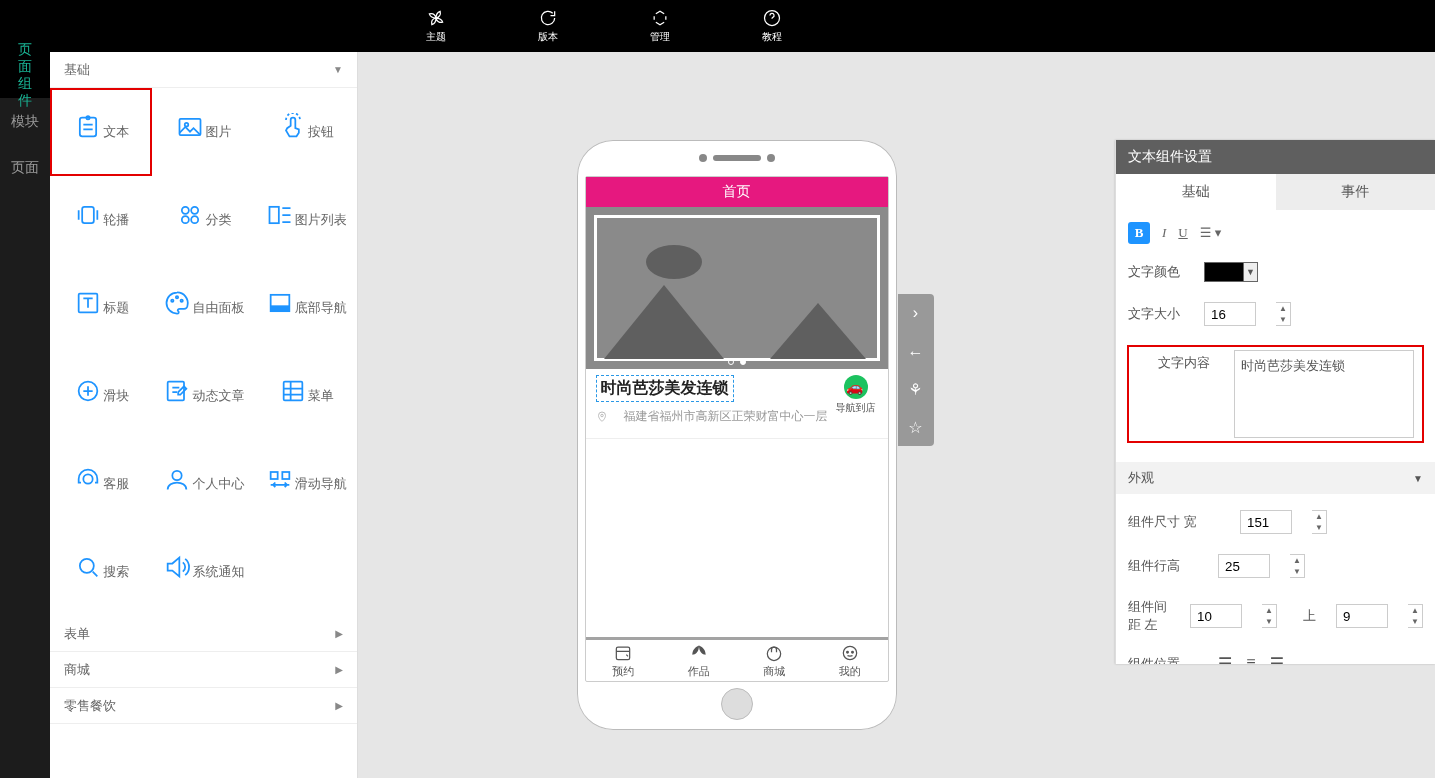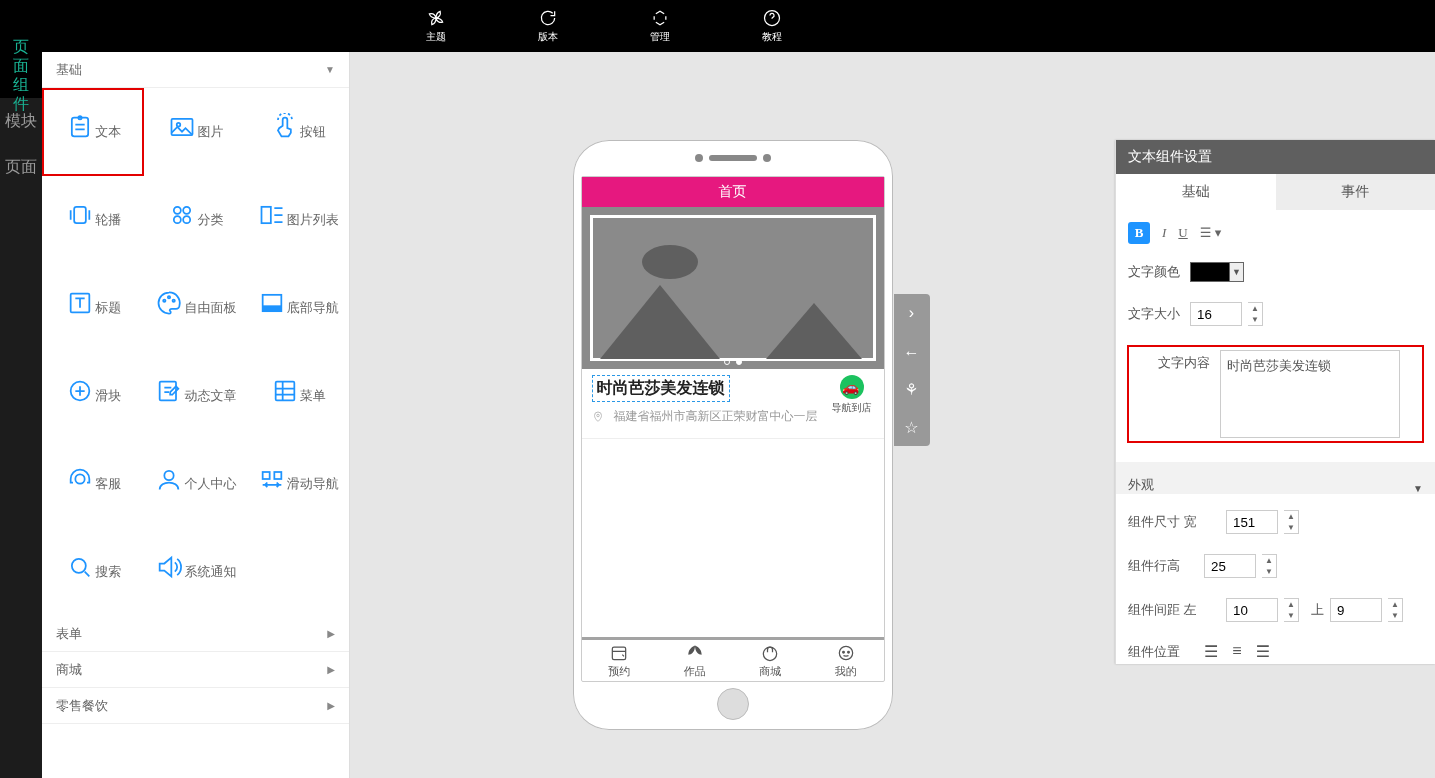"页面组件" .left-rail { font-size: 16px -> 14px; width: 42px -> 50px }
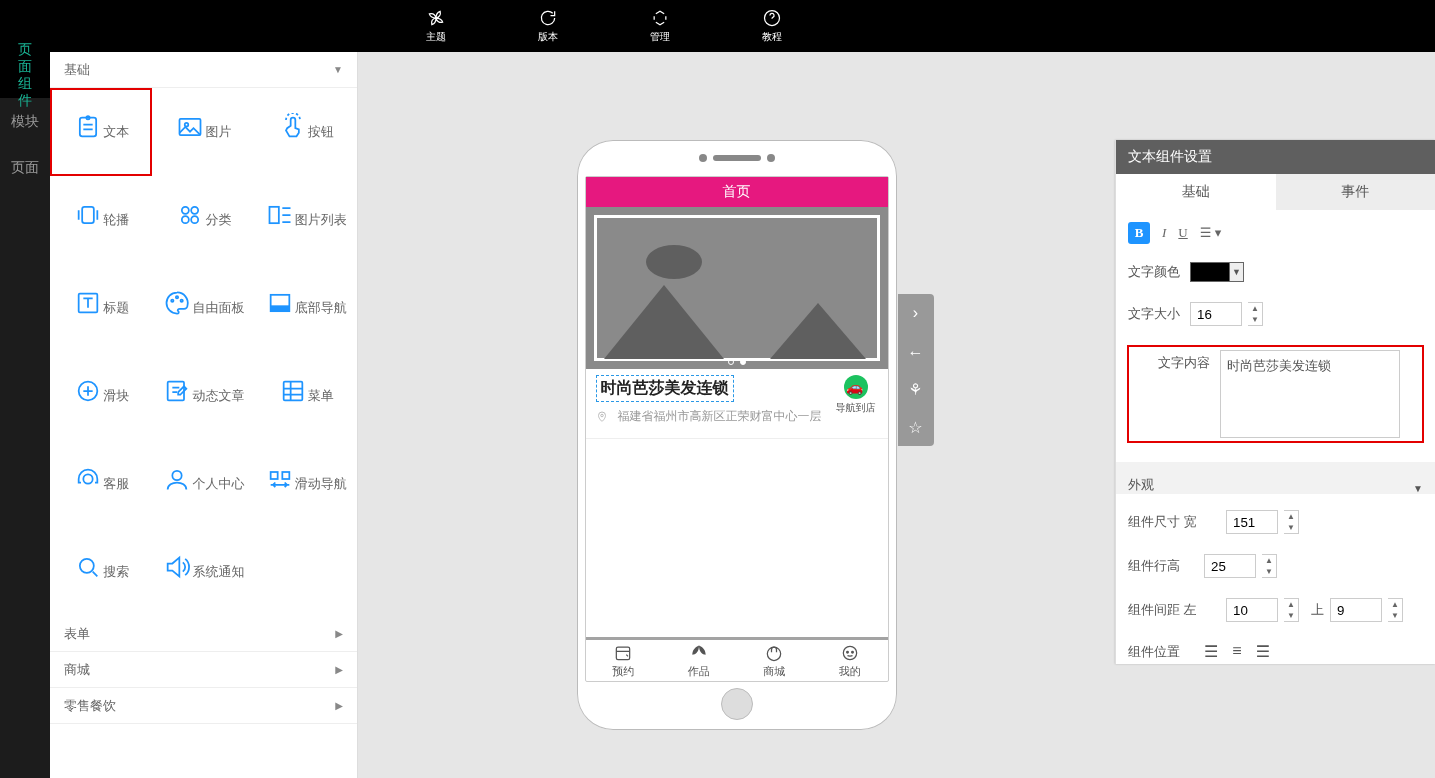"文字颜色" .row { gap: 6px -> 20px }
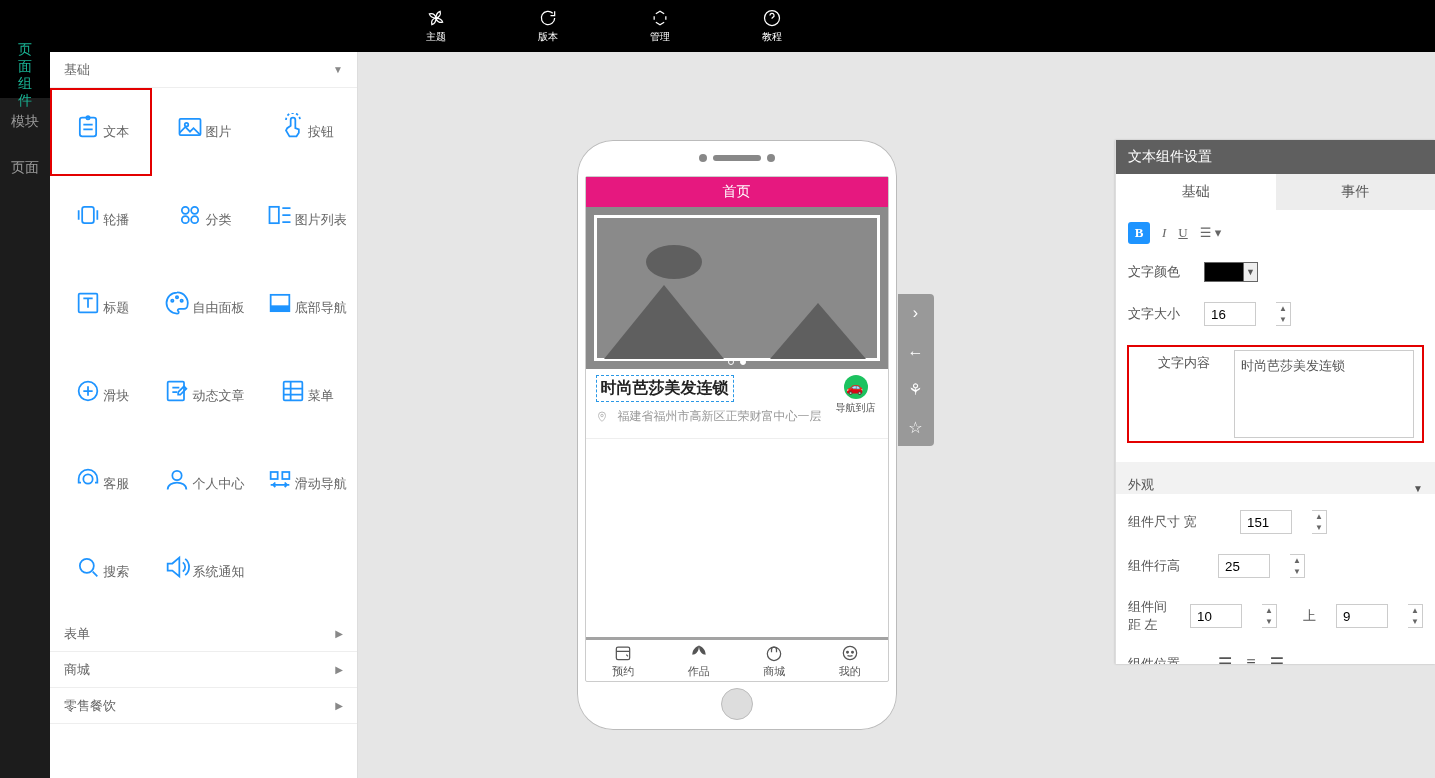"福建省福州市高新区正荣财富中心一层" .address-text { gap: 10px -> 16px }
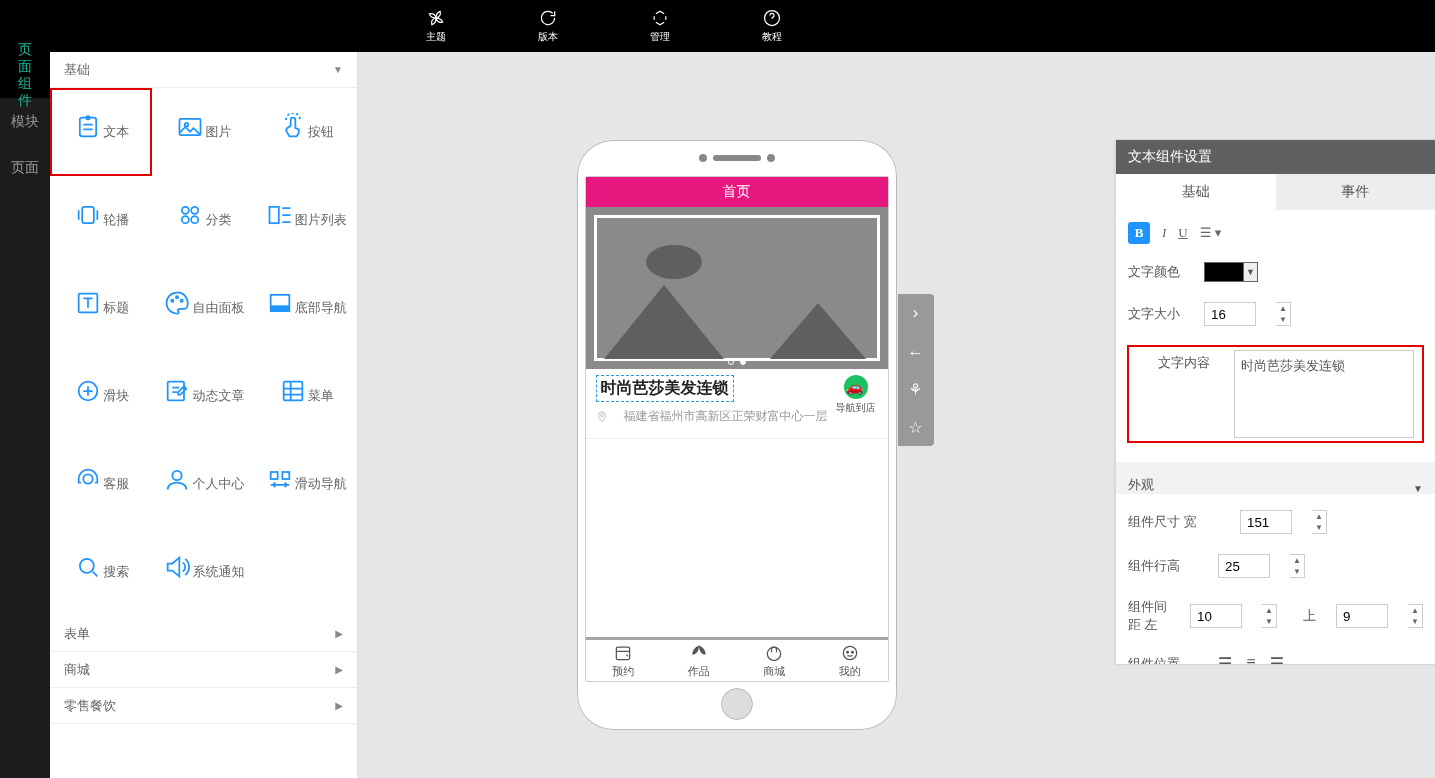"外观" .section-hdr { align-items: flex-end -> center }
